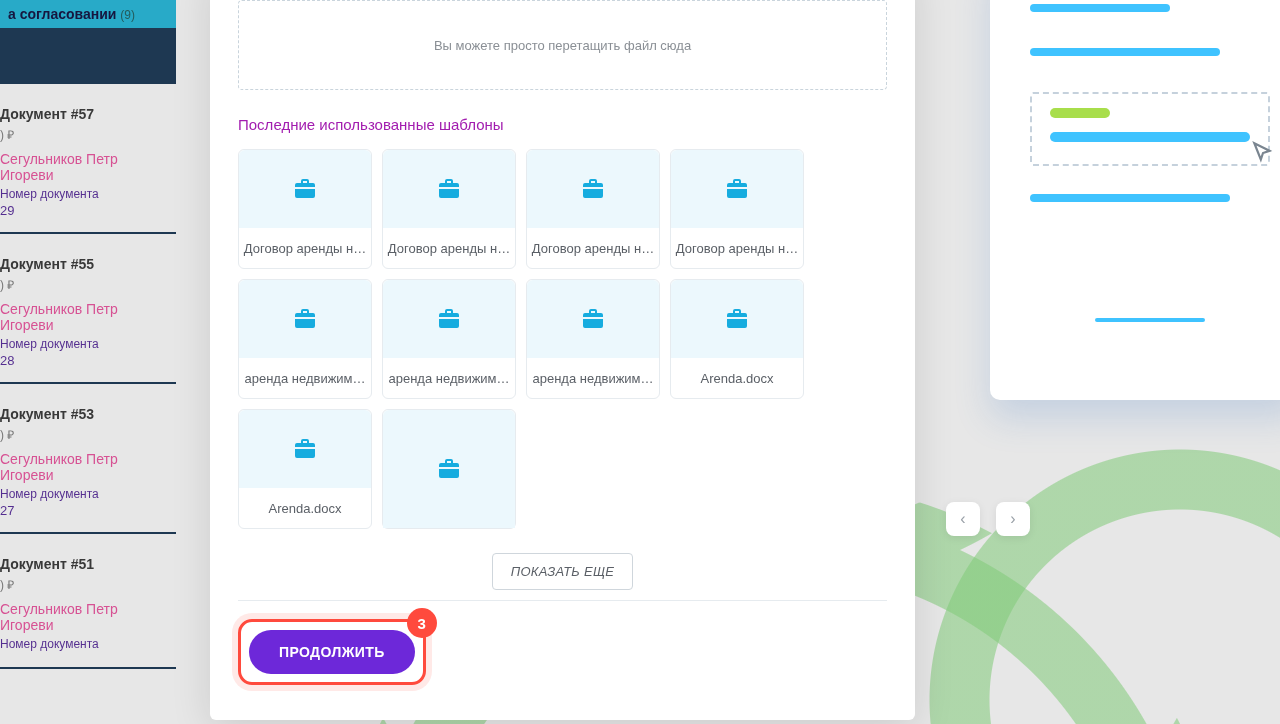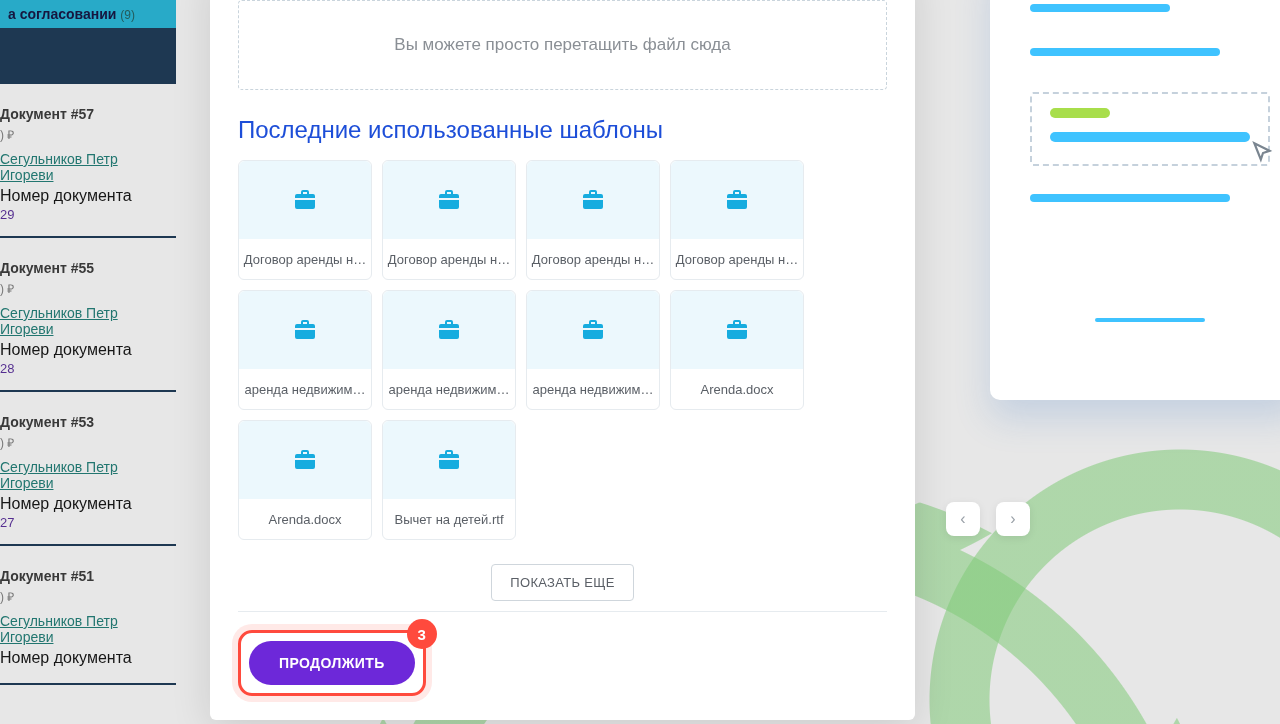"Вы можете просто перетащить файл" .dropzone { font-size: 17px -> 13px }
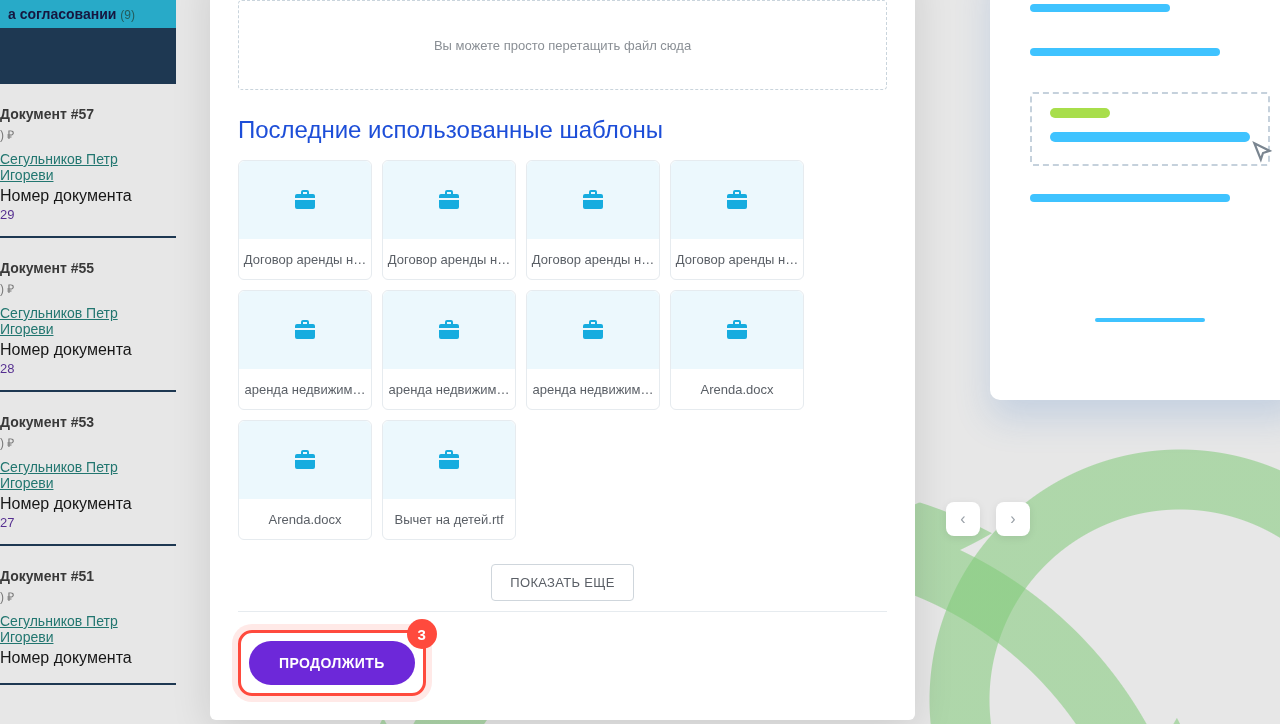"Последние использованные шаблоны" .section-title { color: #1d4ed8 -> #a21caf; font-size: 24px -> 15px }
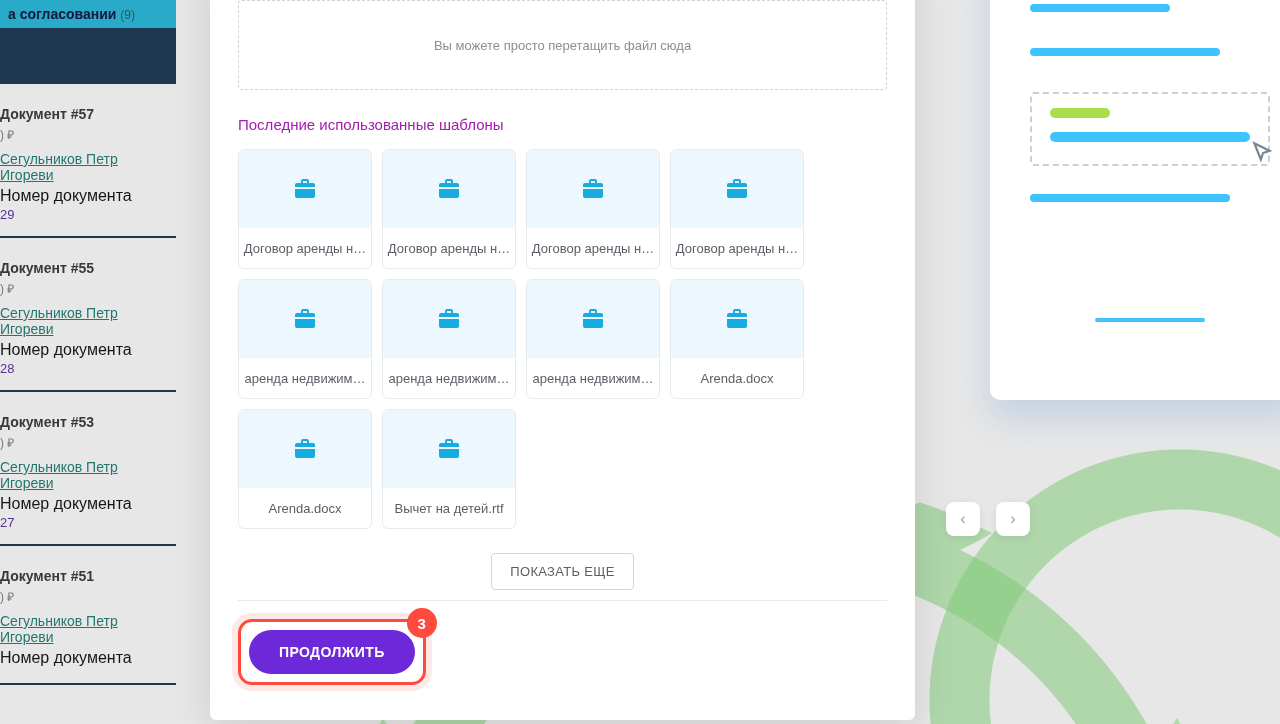"Сегульников Петр Игореви" .sidebar .doc-link { color: #0f766e -> #ec4899; text-decoration: underline -> none }
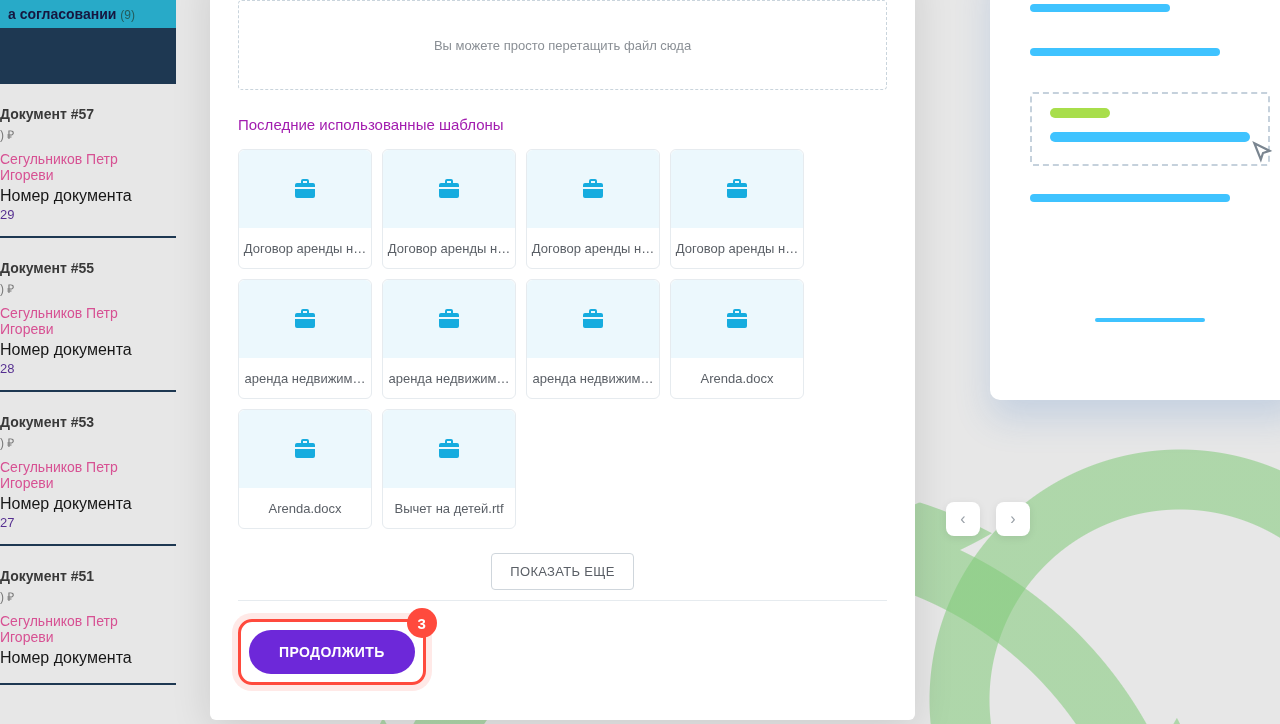"Номер документа" .sidebar .doc-meta { color: #000000 -> #4c1d95; font-size: 16px -> 12px }
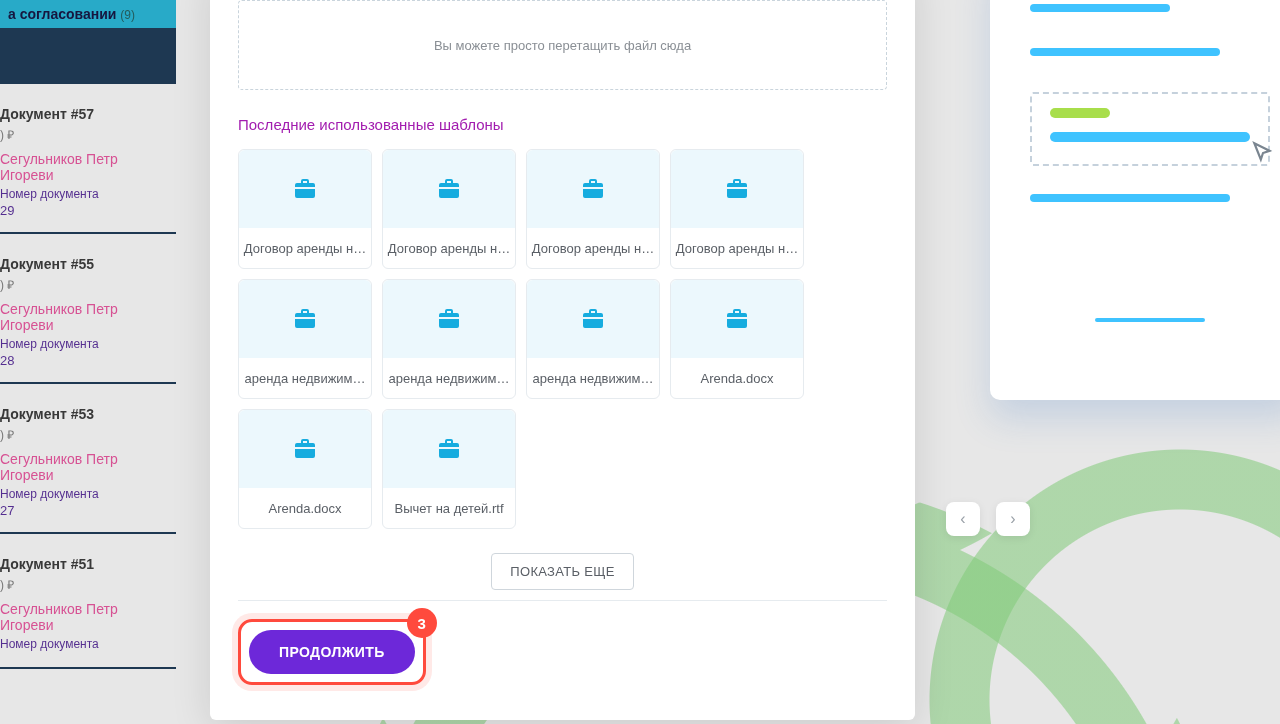"Вычет на детей.rtf" div.tpl-label { html: <div>Вычет на детей.rtf</div> -> none }
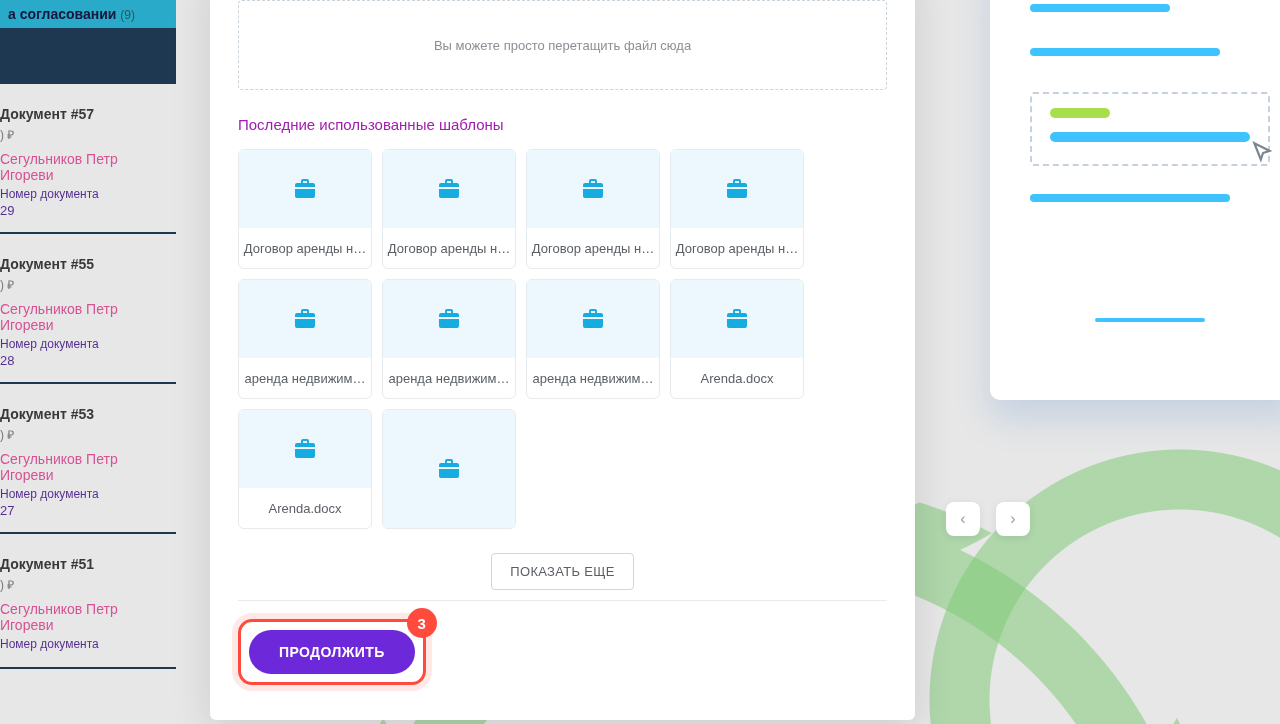"ПОКАЗАТЬ ЕЩЕ" .show-more { font-style: none -> italic }
